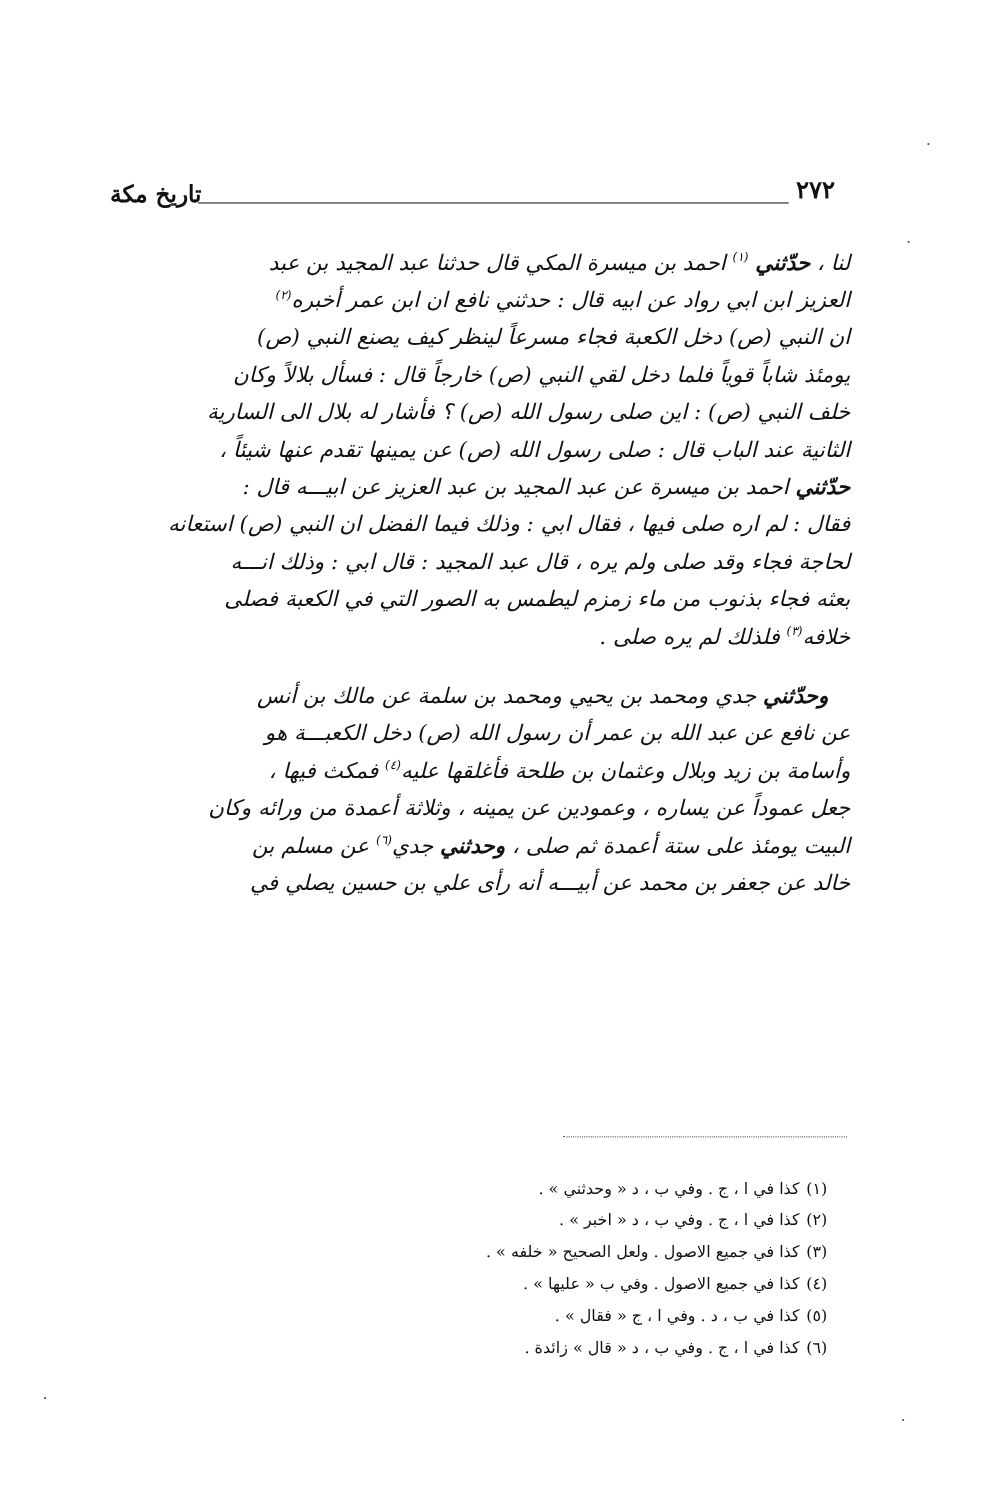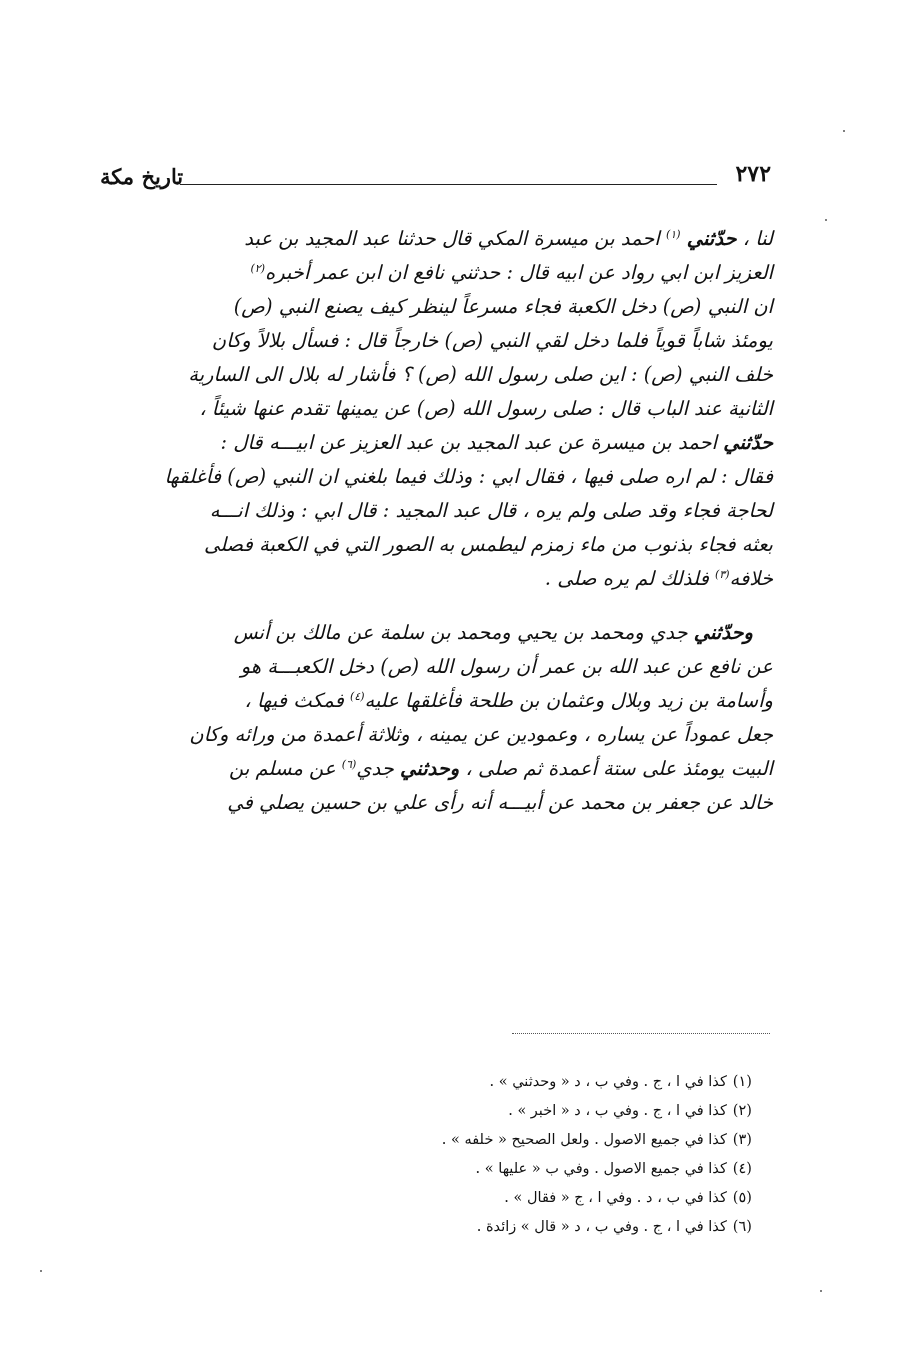"٢٧٢" .running-head .page-num { right: 4px -> 16px }
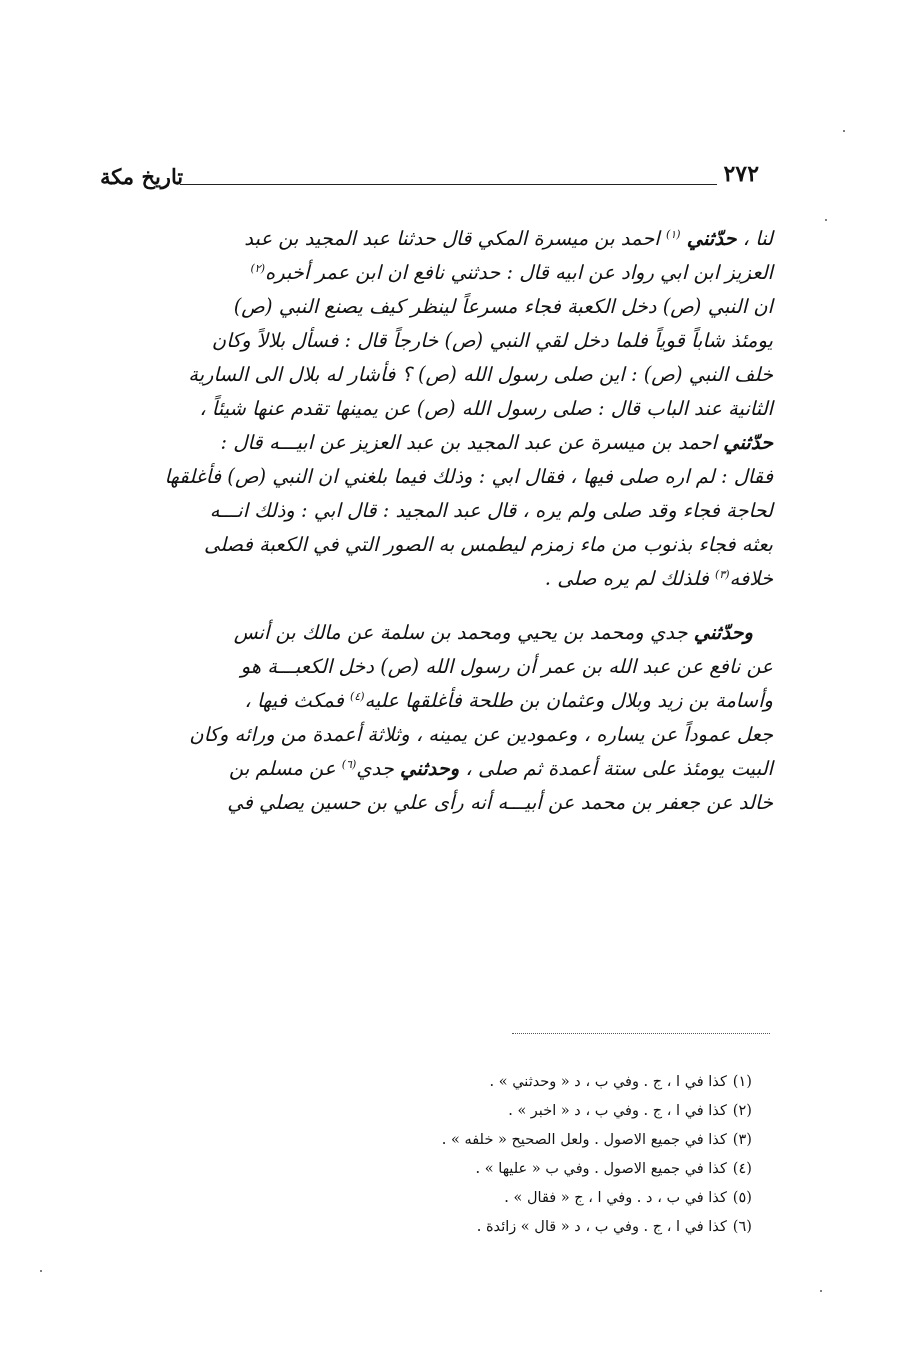"فقال : لم اره صلى" span.line { text: بلغني ان النبي (ص) فأغلقها -> الفضل ان النبي (ص) استعانه }
